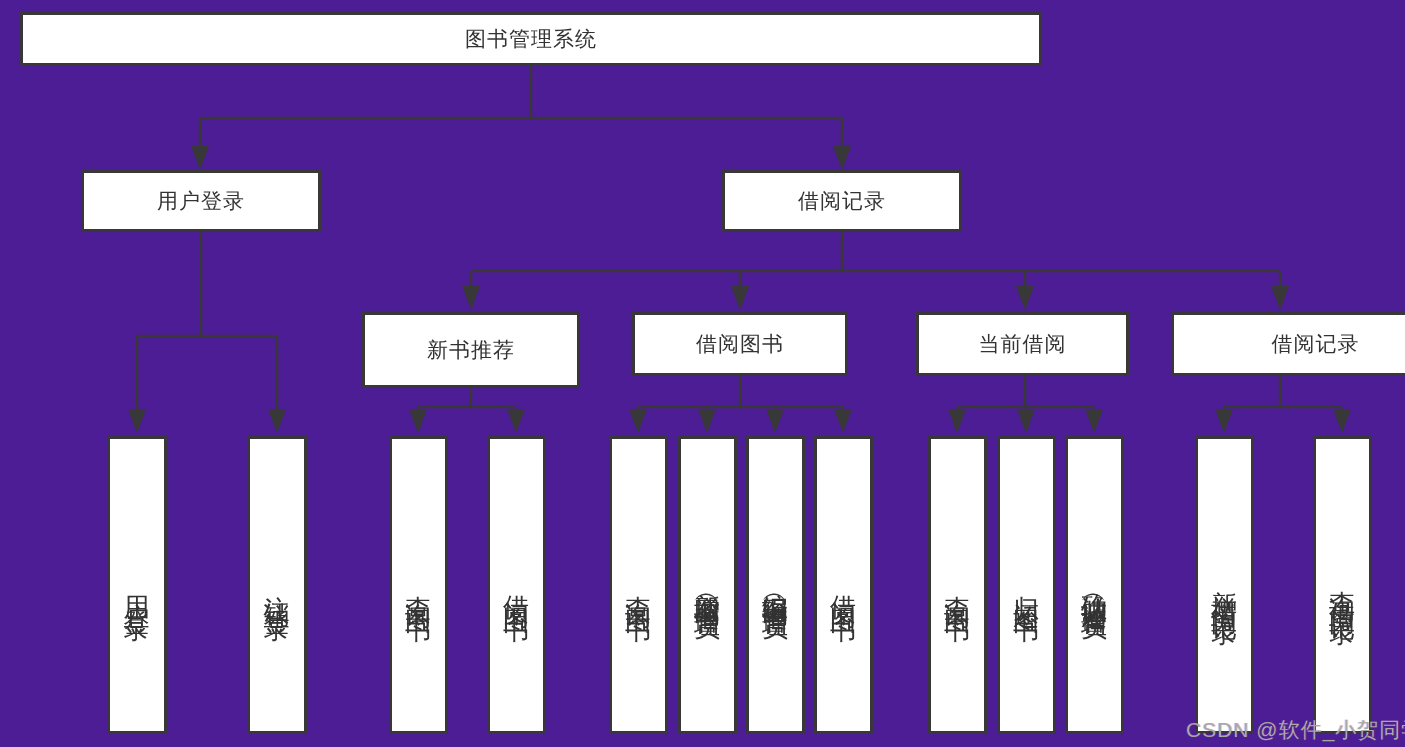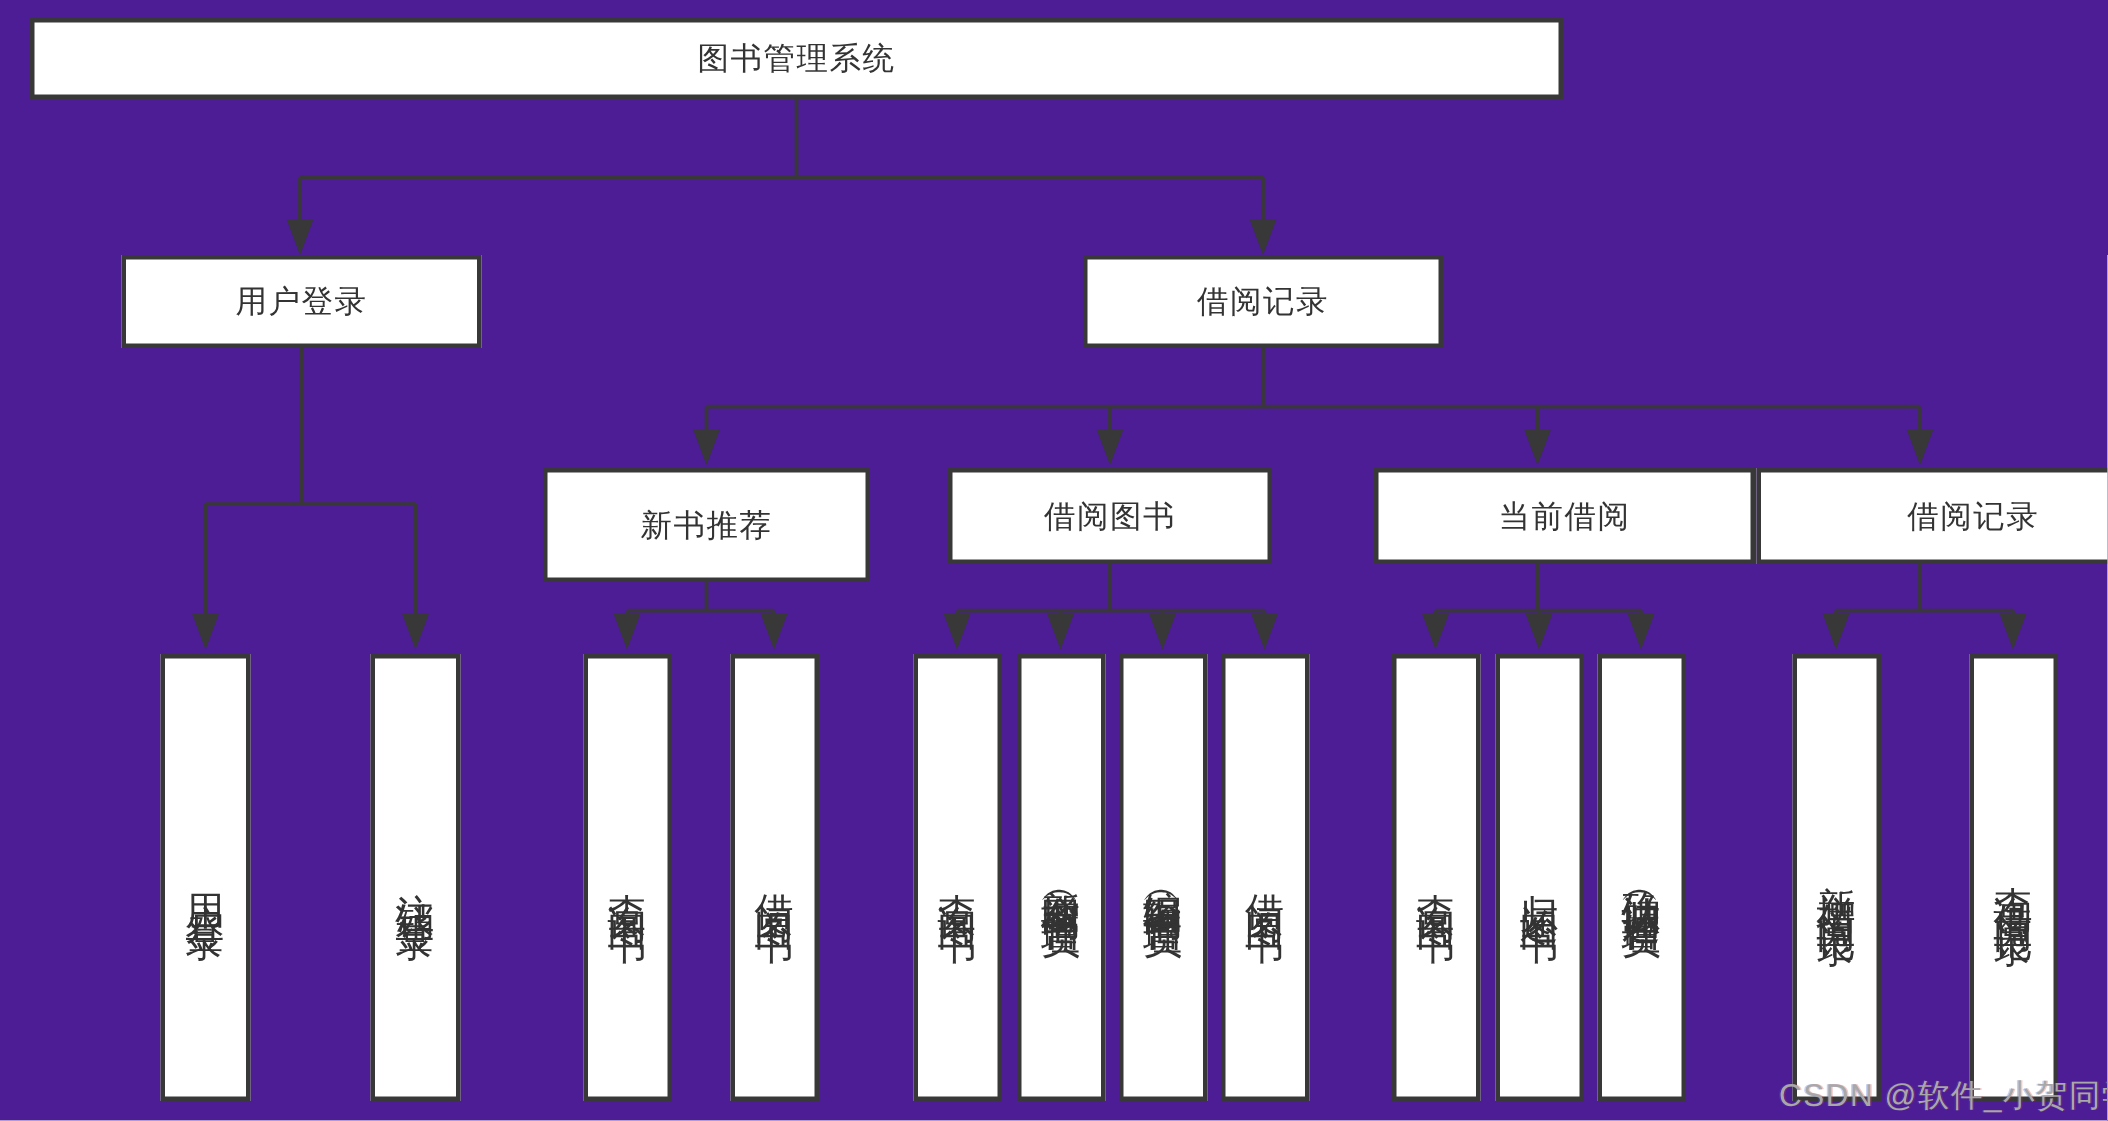"当前借阅" div.box { width: 254px -> 213px }
